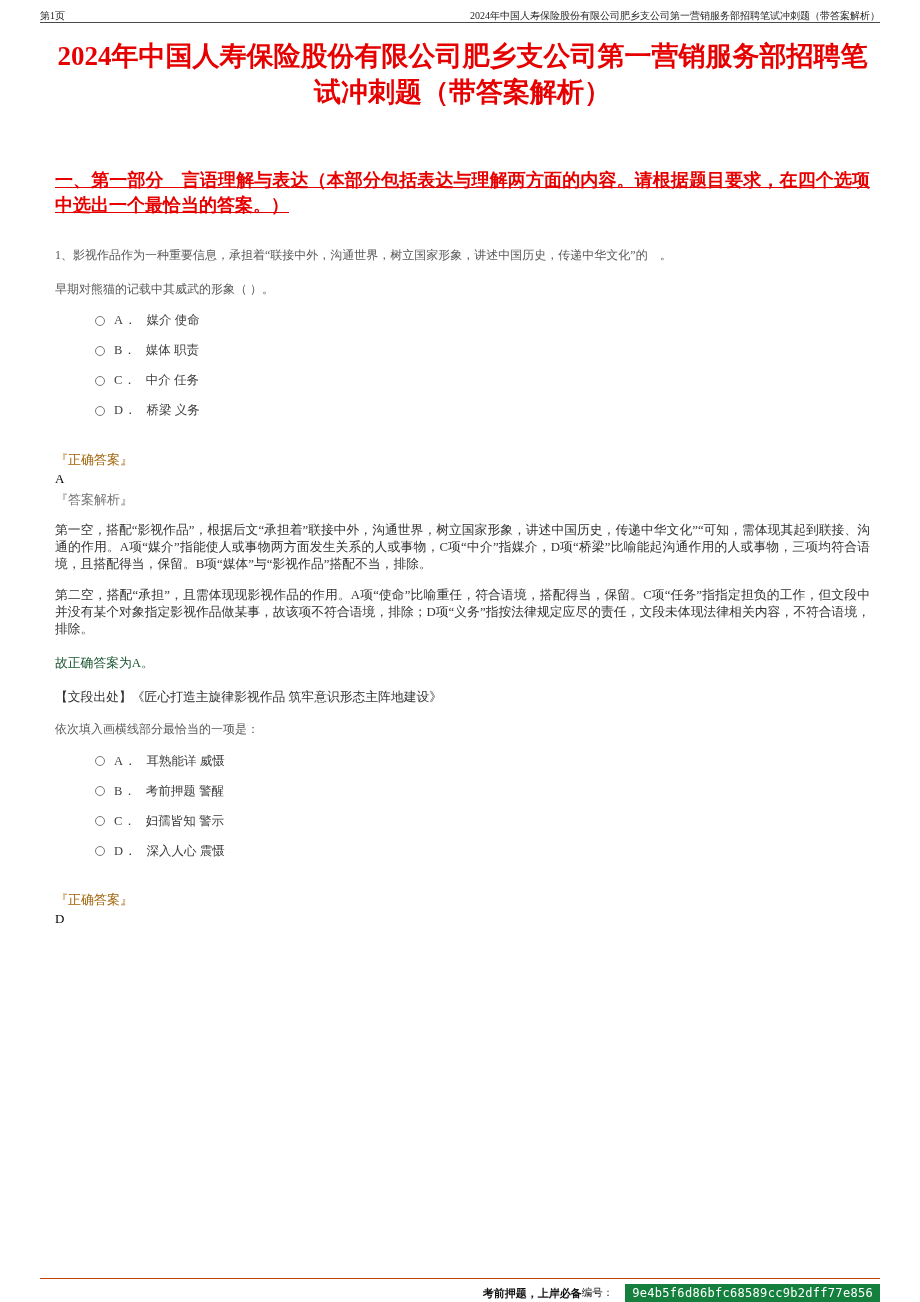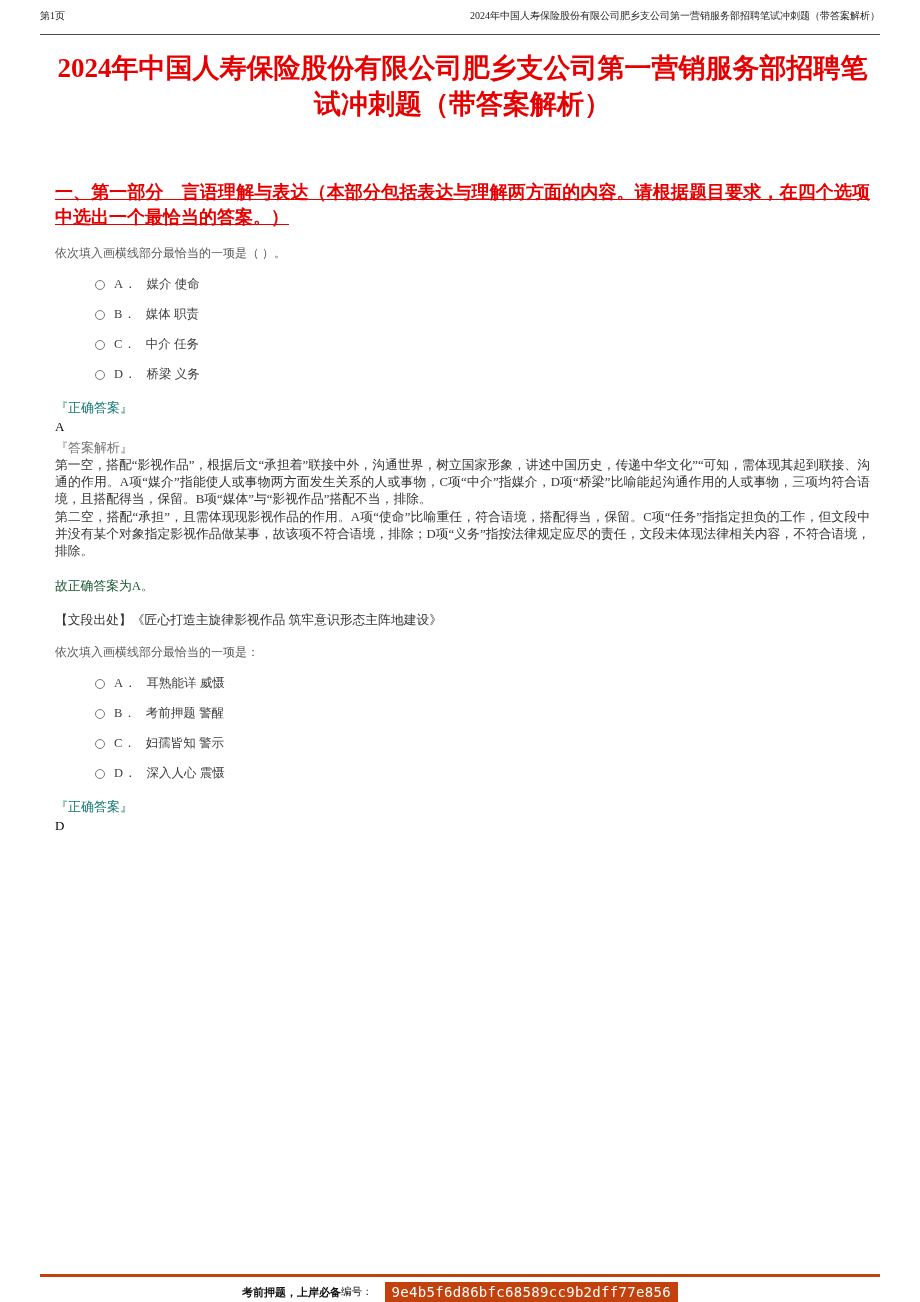"第1页" .header { padding-bottom: 12px -> 0 }
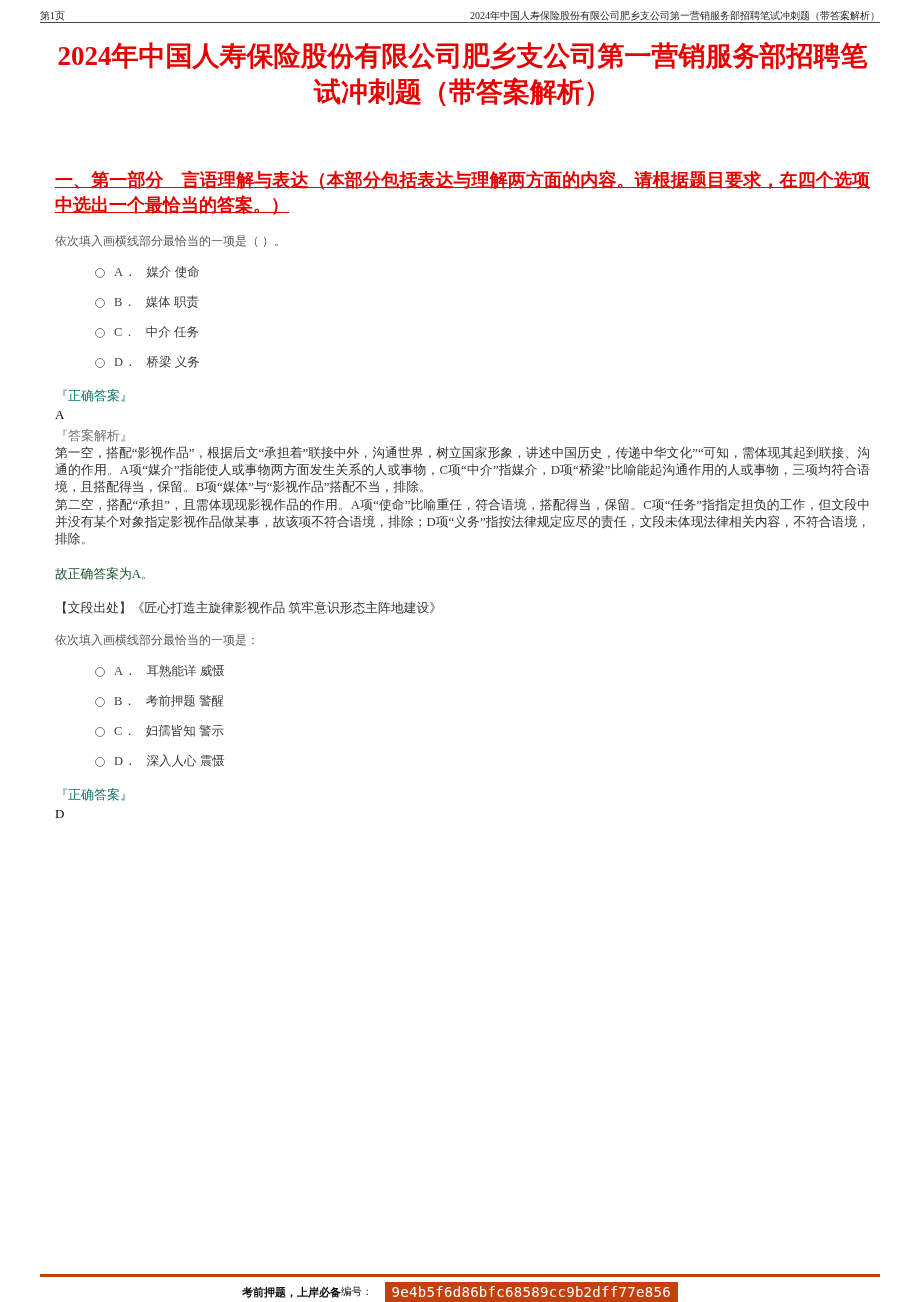"1、影视作品作为一种重要信息，承担着“联接中外，沟通世界，树立国家形象，讲述中国" p.stem { html: none -> <p>1、影视作品作为一种重要信息，承担着“联接中外，沟通世界，树立国家形象，讲述中国历史，传递中华文化”的 。</p> }
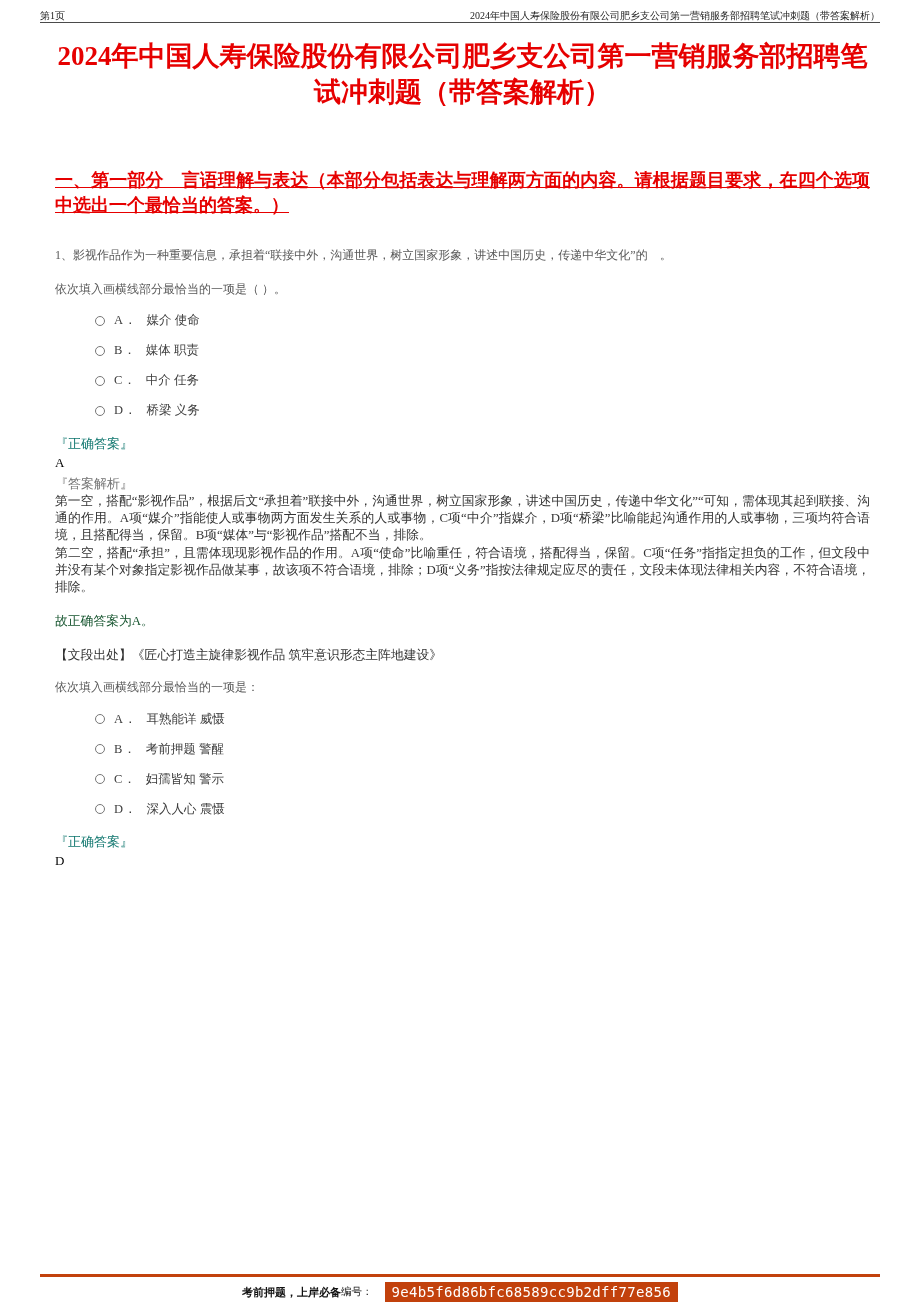"依次填入画横线部分最恰当的一项是（ ）。" p.prompt { text: 依次填入画横线部分最恰当的一项是 -> 早期对熊猫的记载中其威武的形象 }
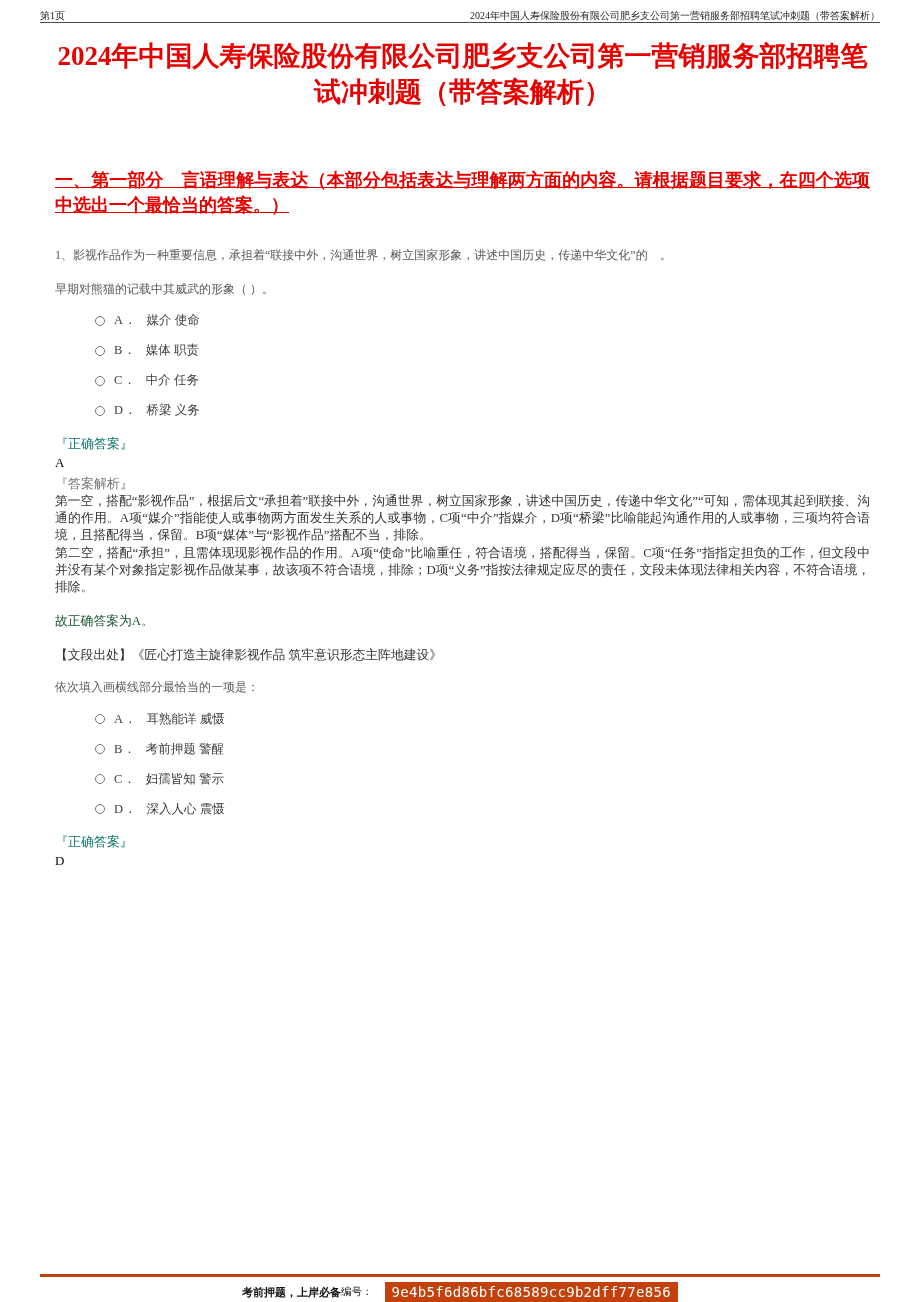"『正确答案』" .answer-label { color: #0f766e -> #a16207; margin-top: 9px -> 25px }
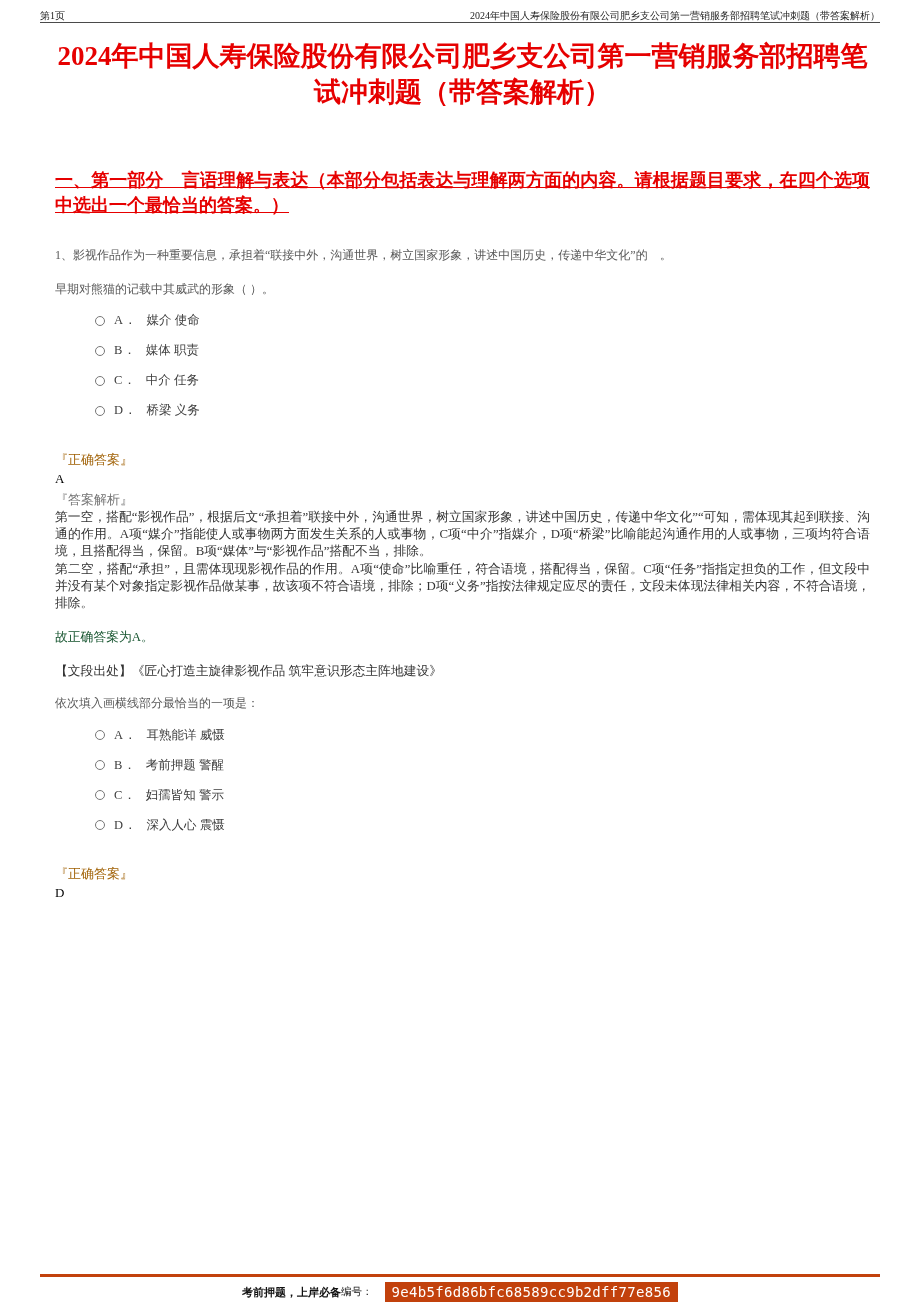"第一空，搭配“影视作品”，根据后文“承担着”联接中外，沟通世界，树立国家形象，讲" .analysis { margin-top: none -> 13px }
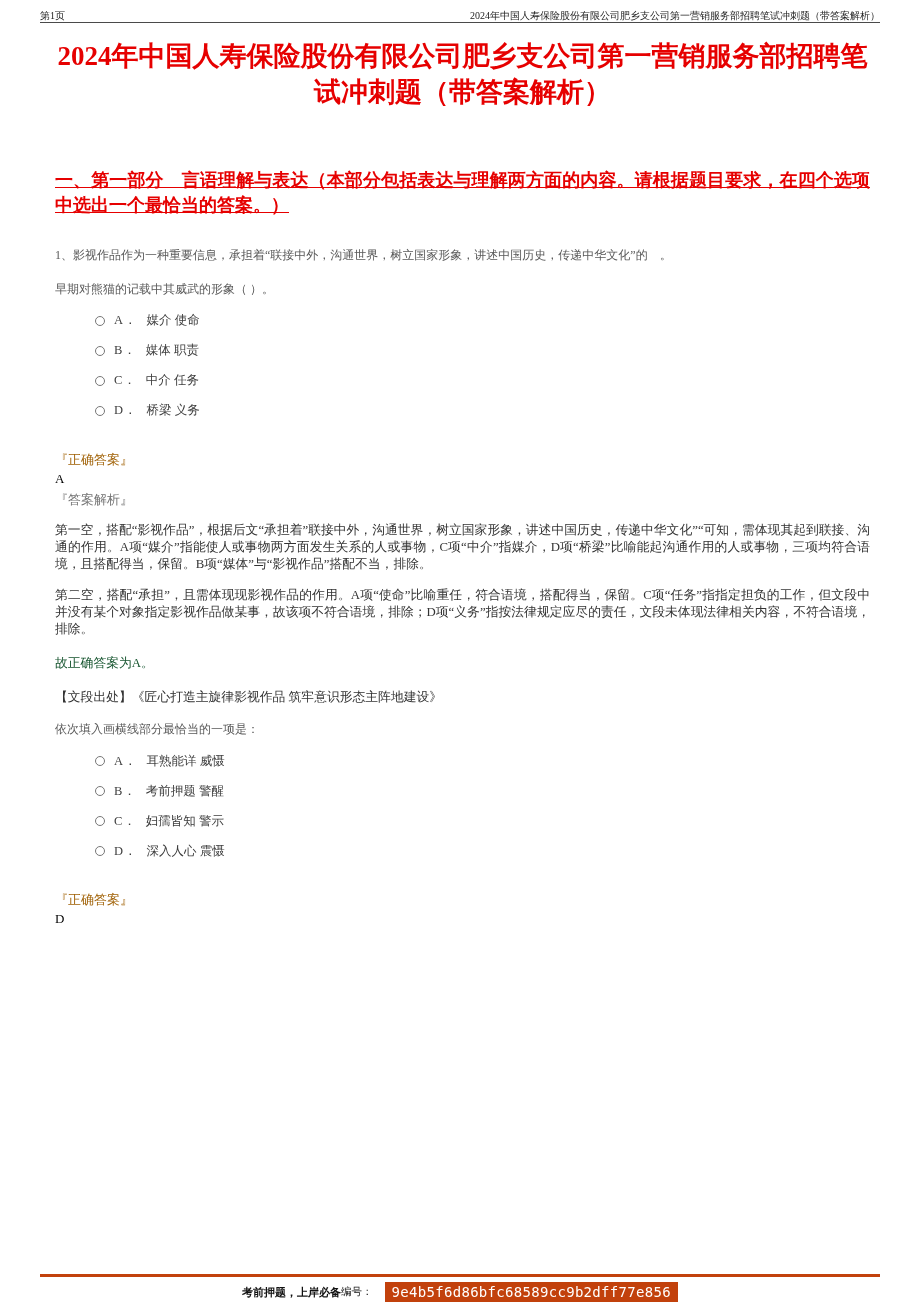"考前押题，上岸必备" .footer { border-top: 3px solid #c2410c -> 1px solid #c2410c; justify-content: center -> flex-end }
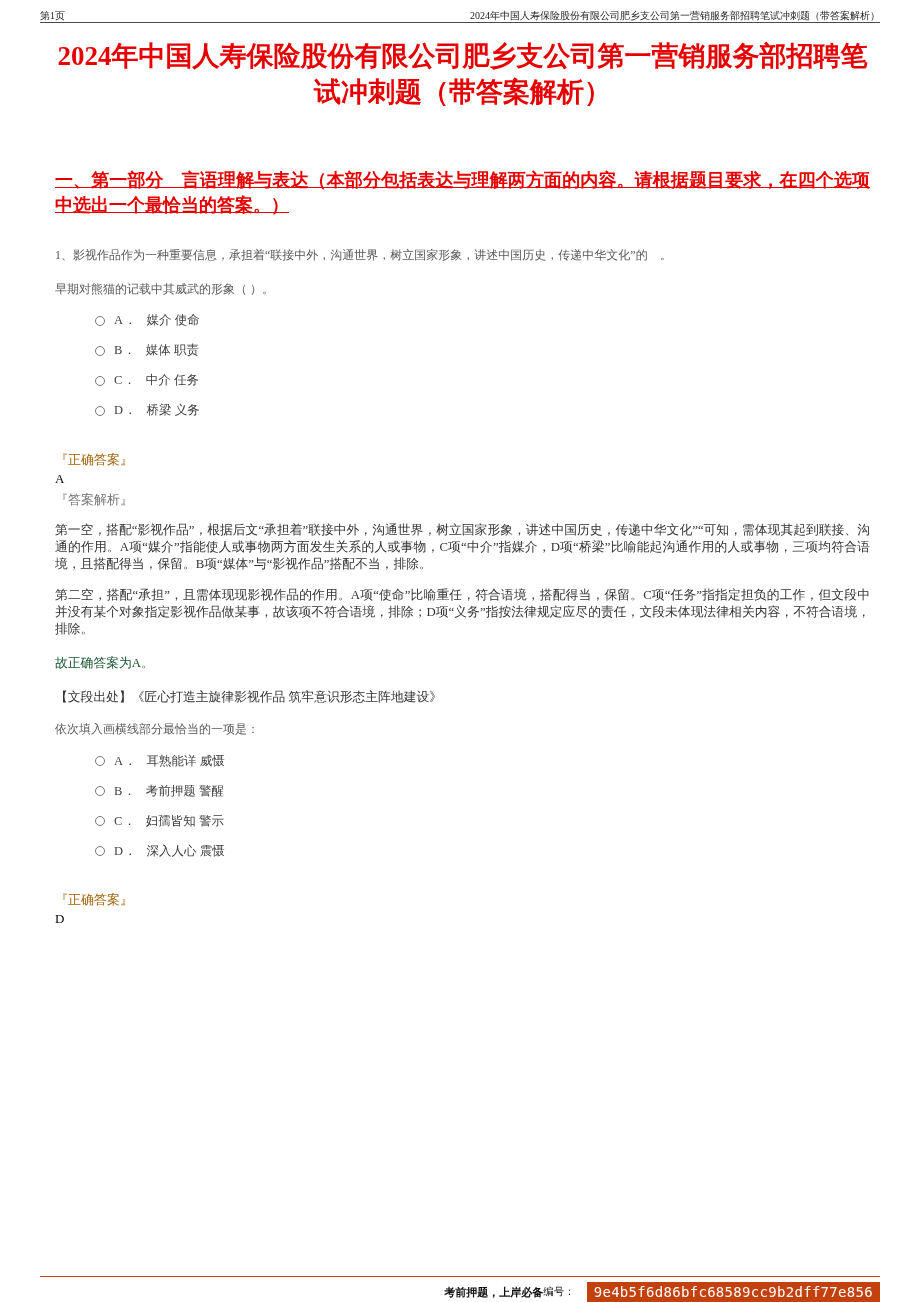"9e4b5f6d86bfc68589cc9b2dff77e856" .code-badge { background: #c2410c -> #15803d; font-size: 14px -> 12px }
